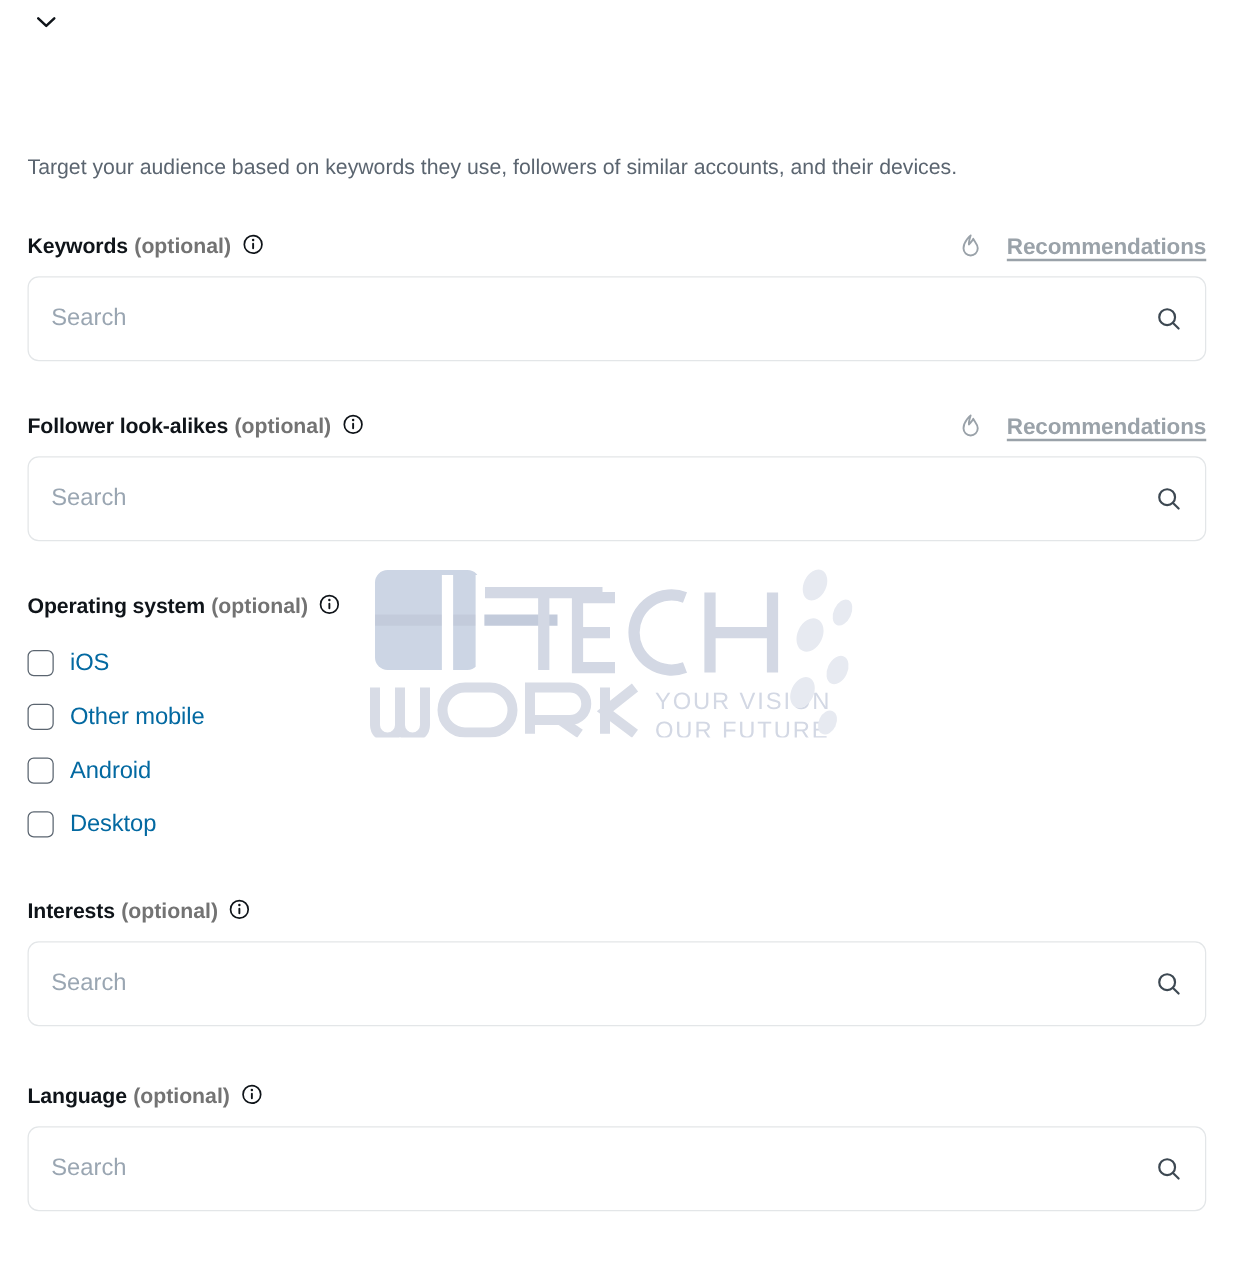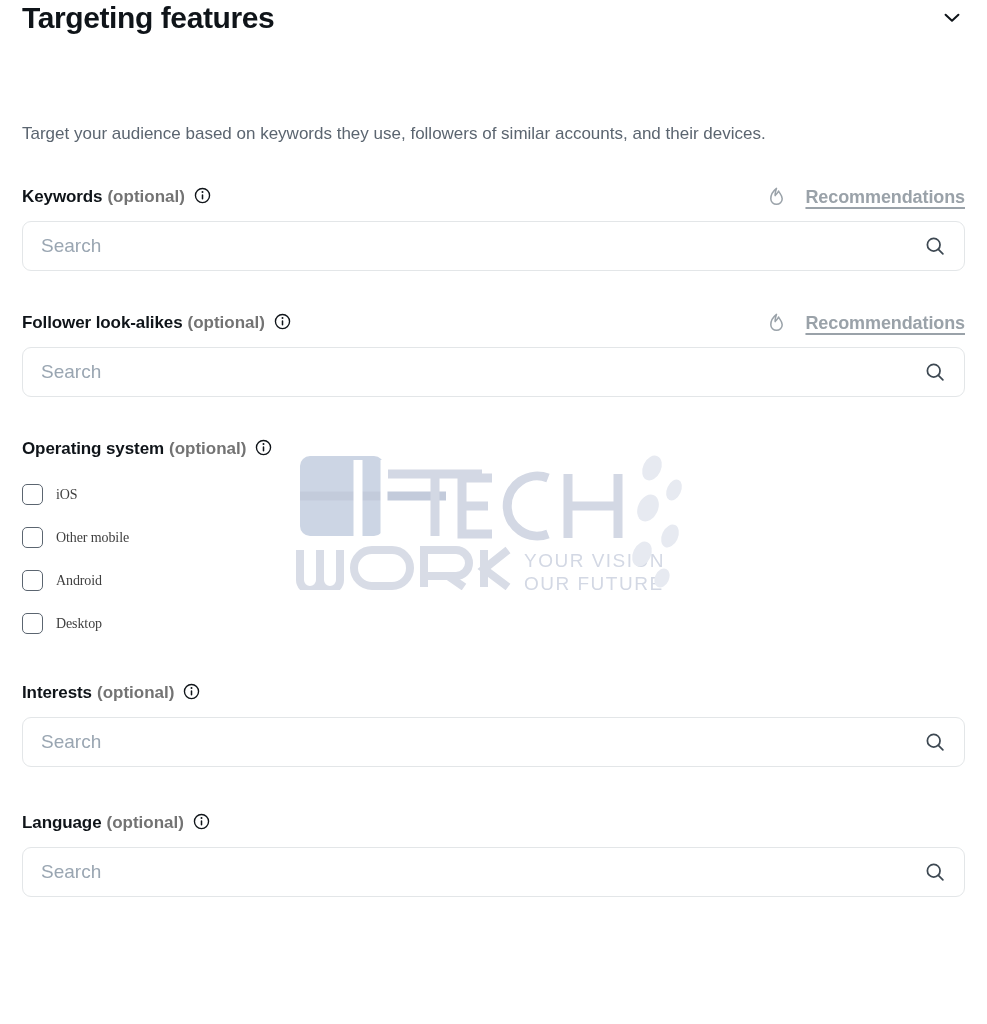"Targeting features" h1.title { html: <h1>Targeting features</h1> -> none }
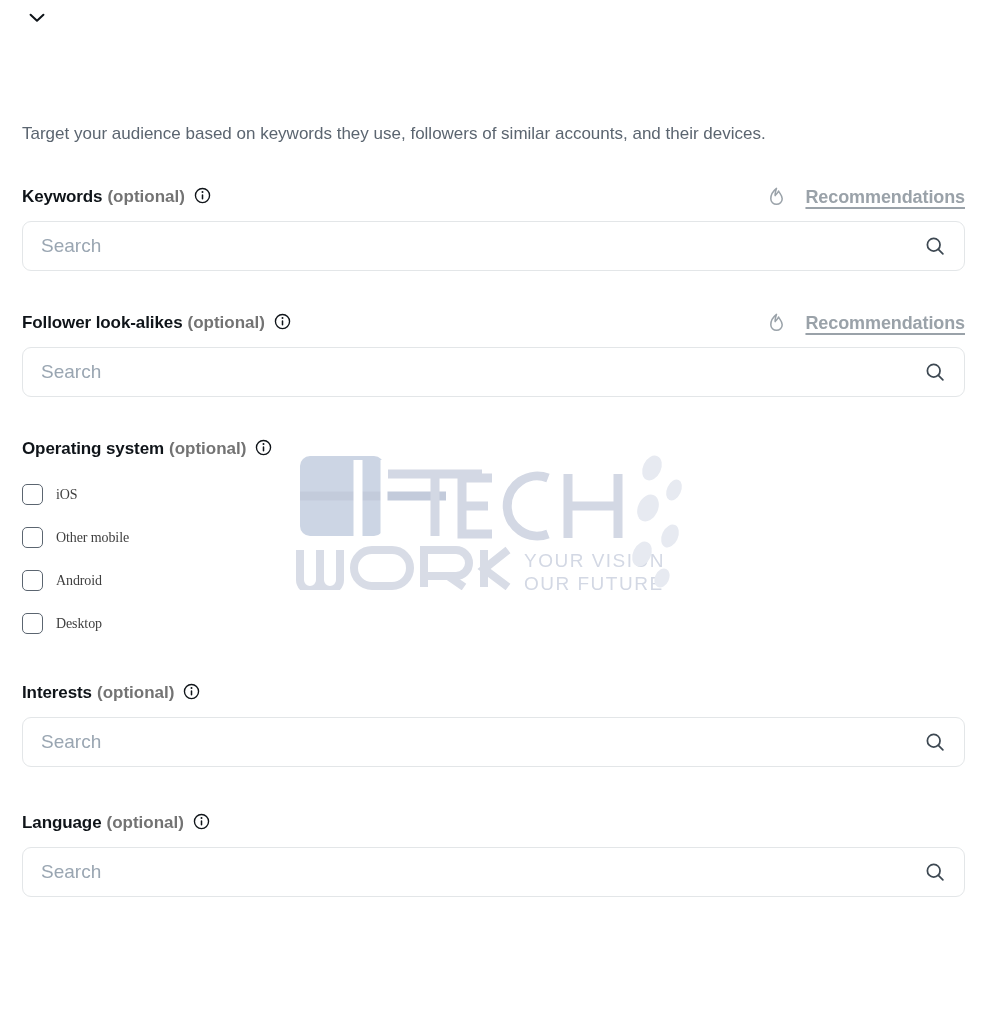"Search" .search-box { height: 50px -> 68px }
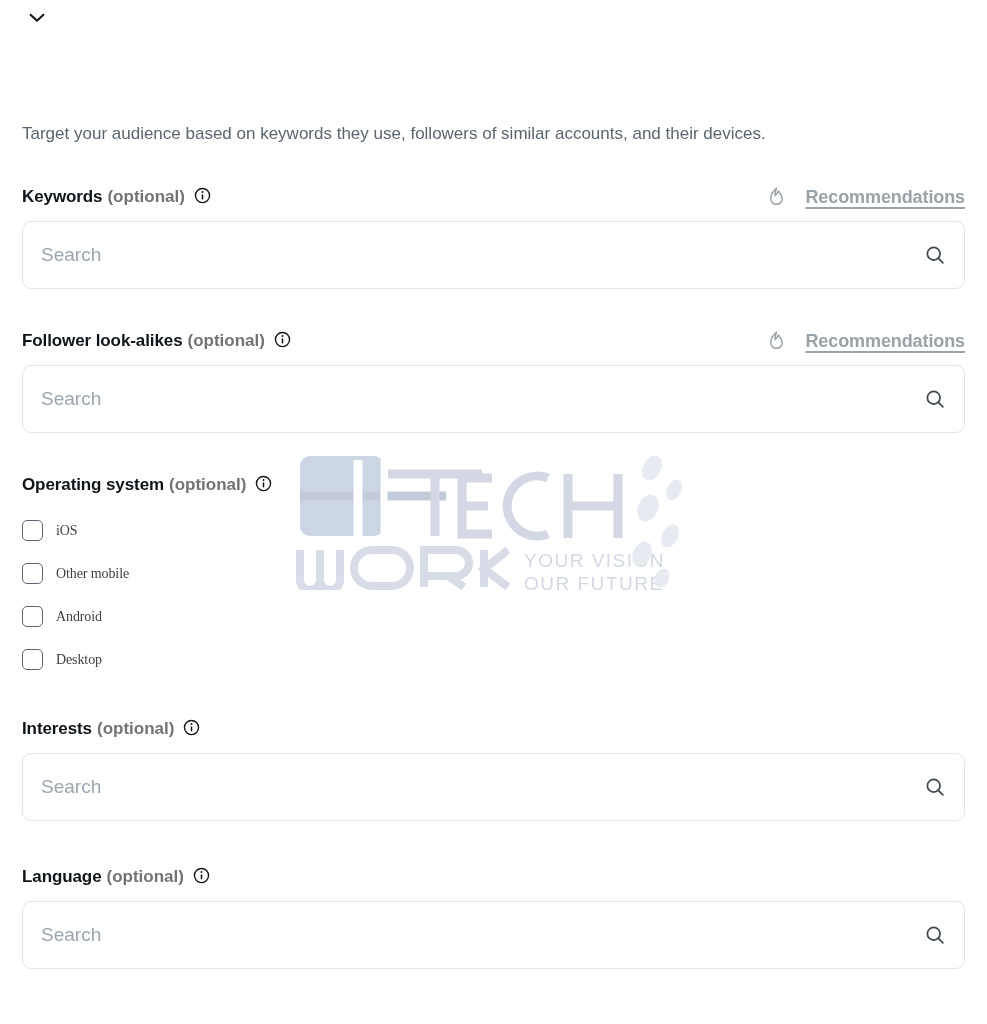"iOS" .cbox-label { color: #404040 -> #0369a1; font-family: Liberation Serif, serif -> none; font-size: 14px -> 19px }
